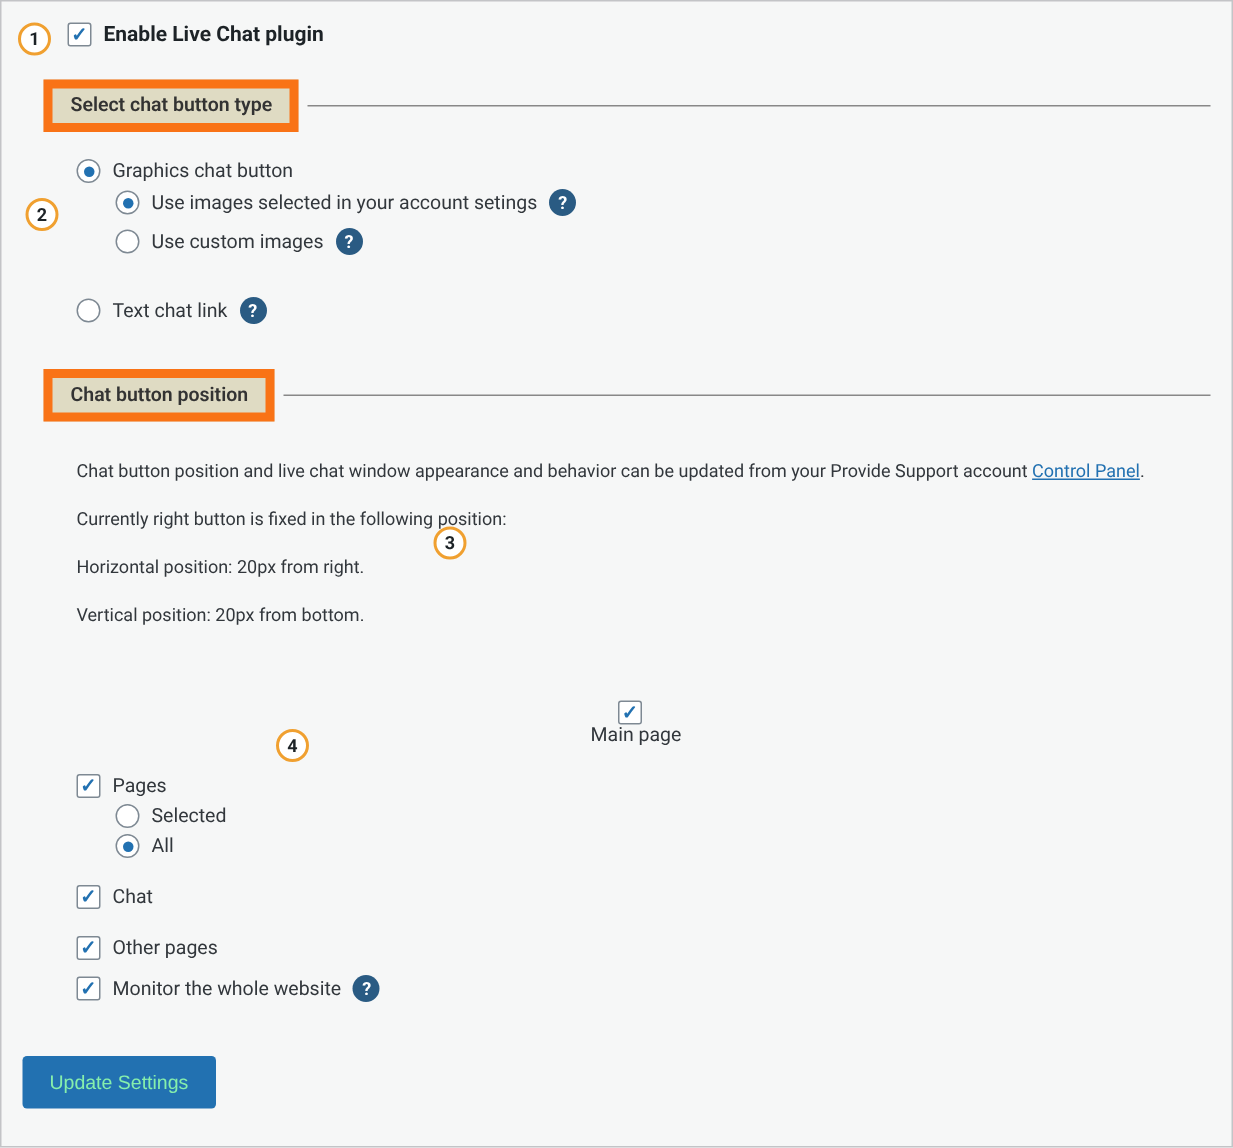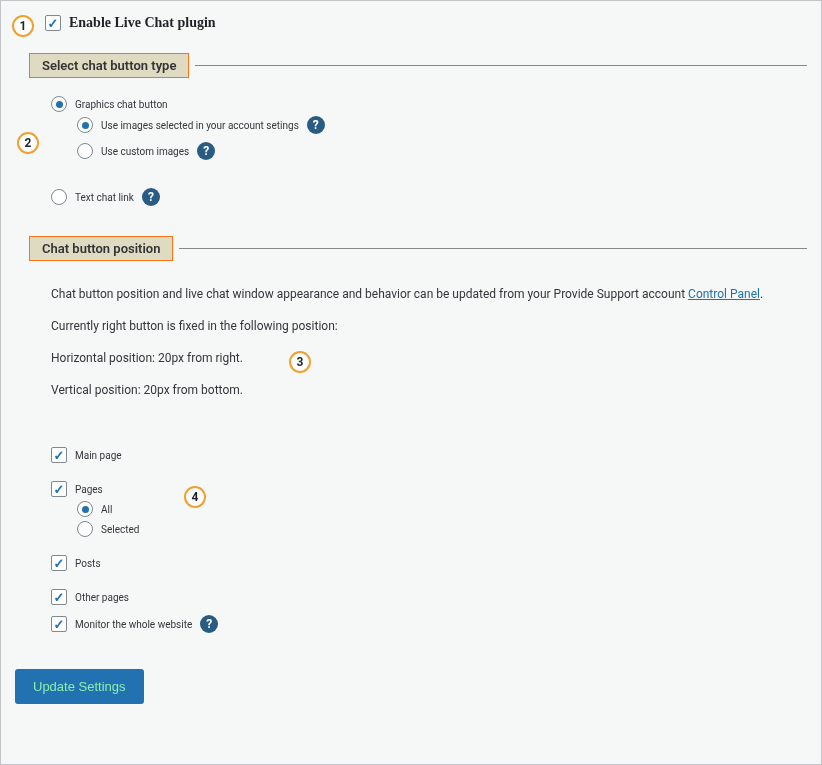"Enable Live Chat plugin" .enable-row { font-family: Liberation Serif, serif -> none }
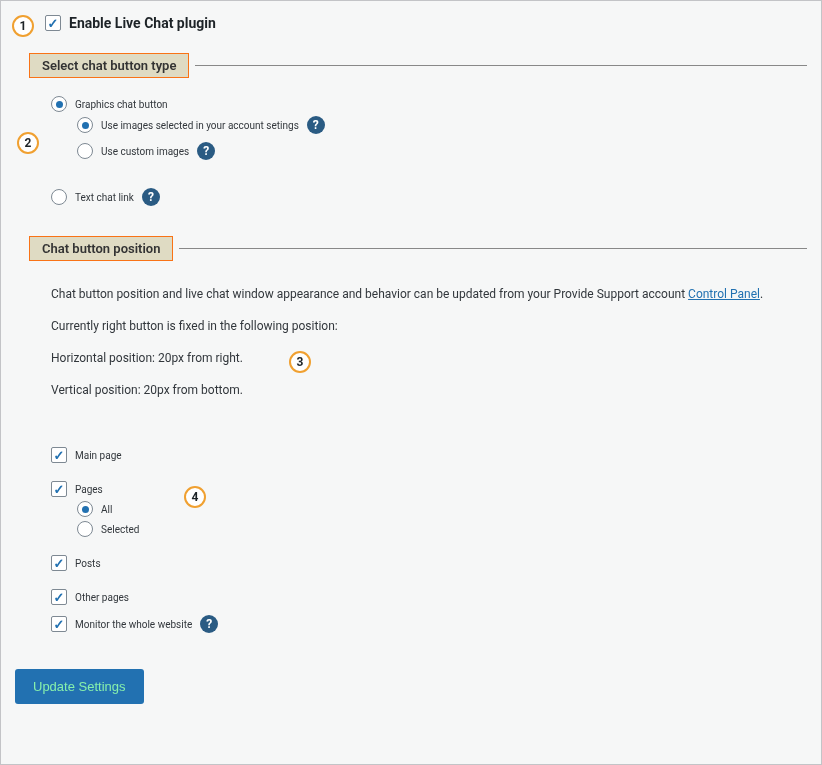"Select chat button type" .legend { border: 1px solid #f97316 -> 6px solid #f97316 }
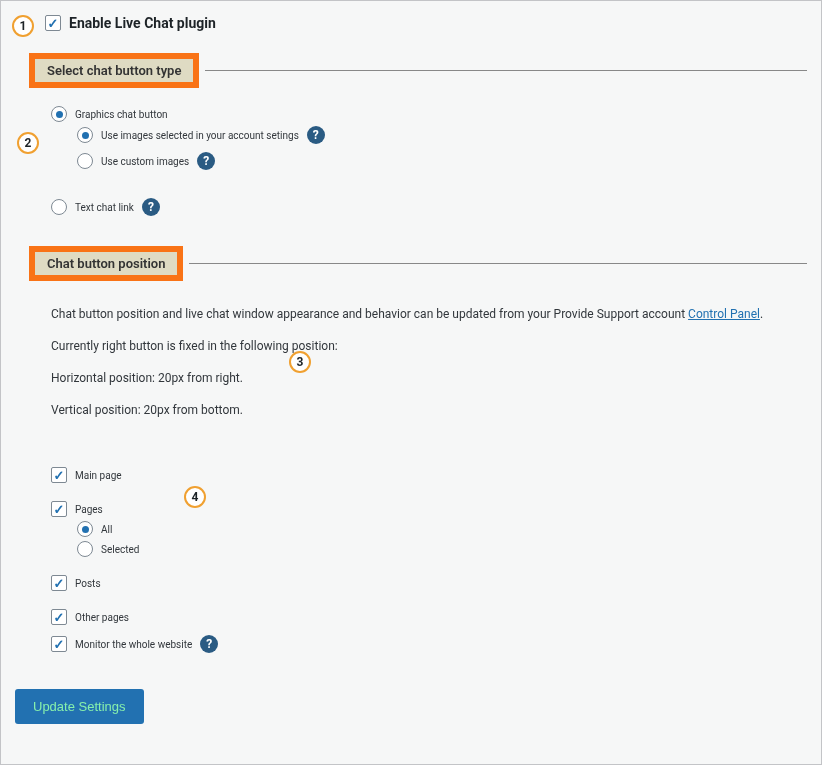"Graphics chat button" .label { font-size: 10px -> 13px }
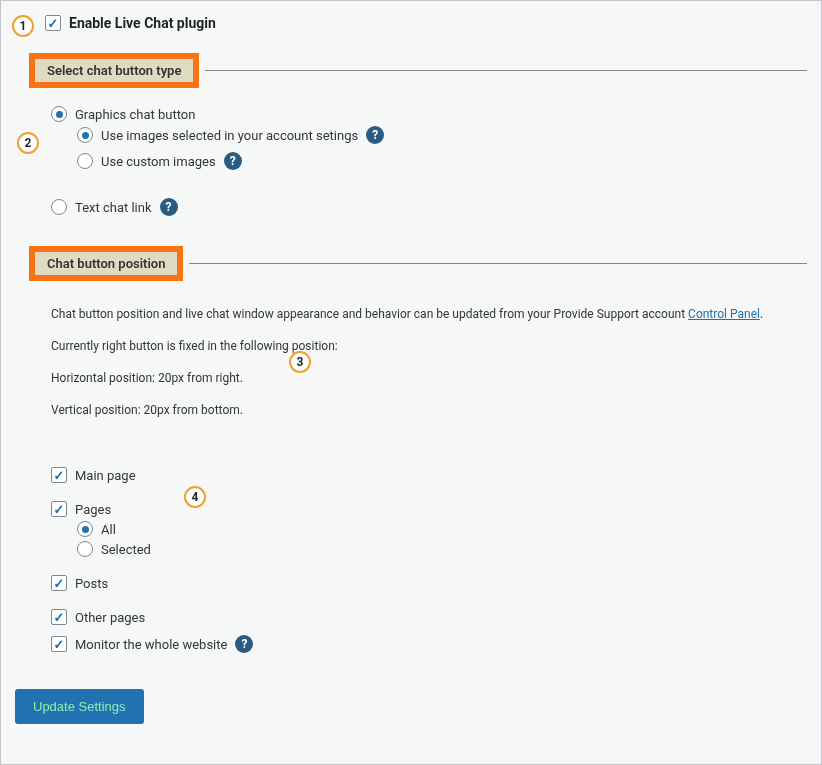"Main page" div.row { flex-direction: none -> column }
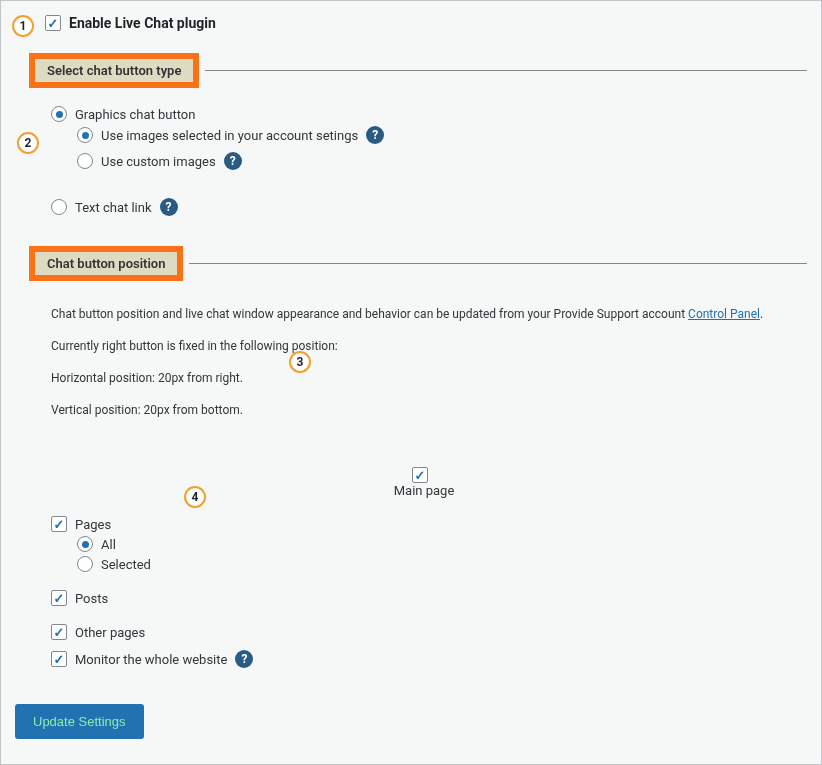"All" div.row { order: before "Selected" -> after "Selected" }
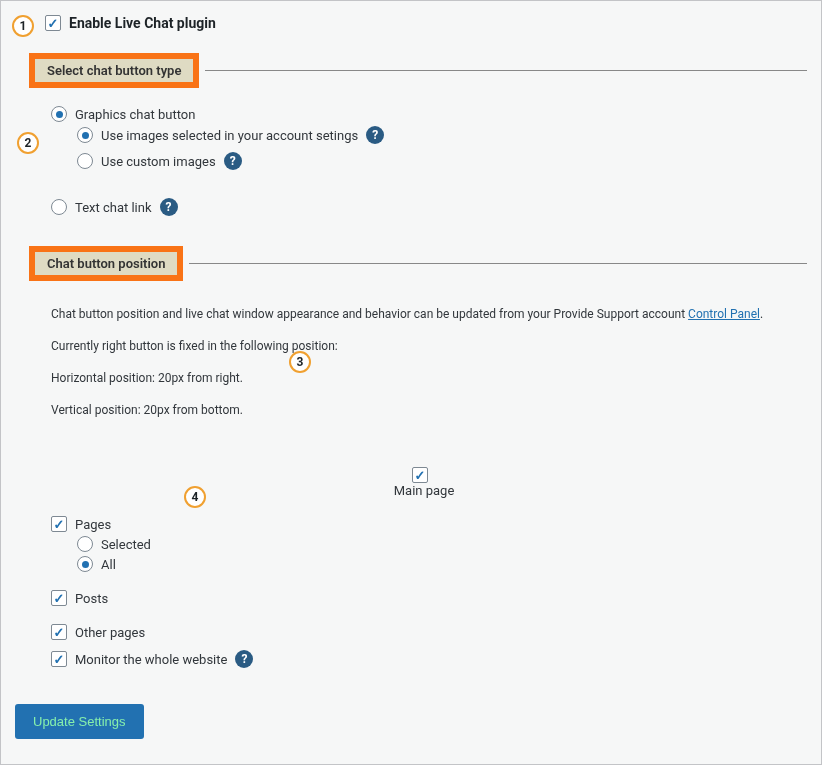"Posts" span.label { text: Posts -> Chat }
